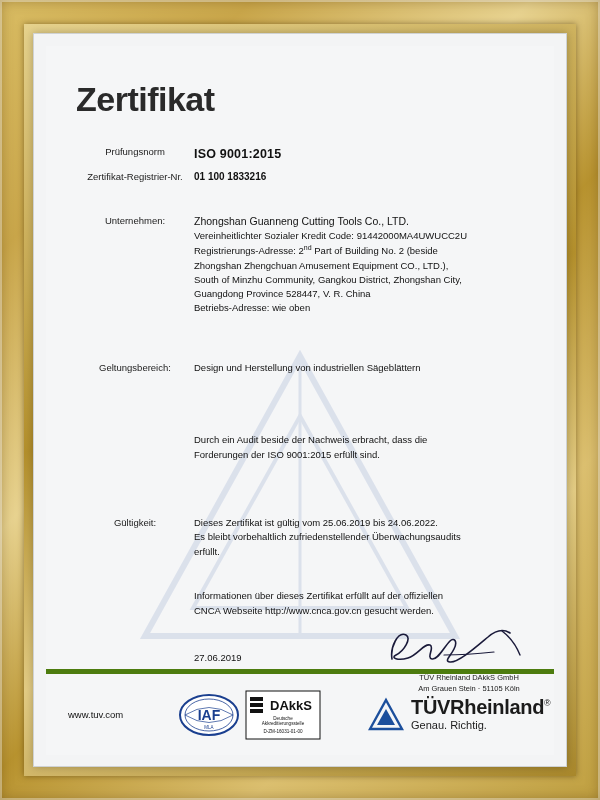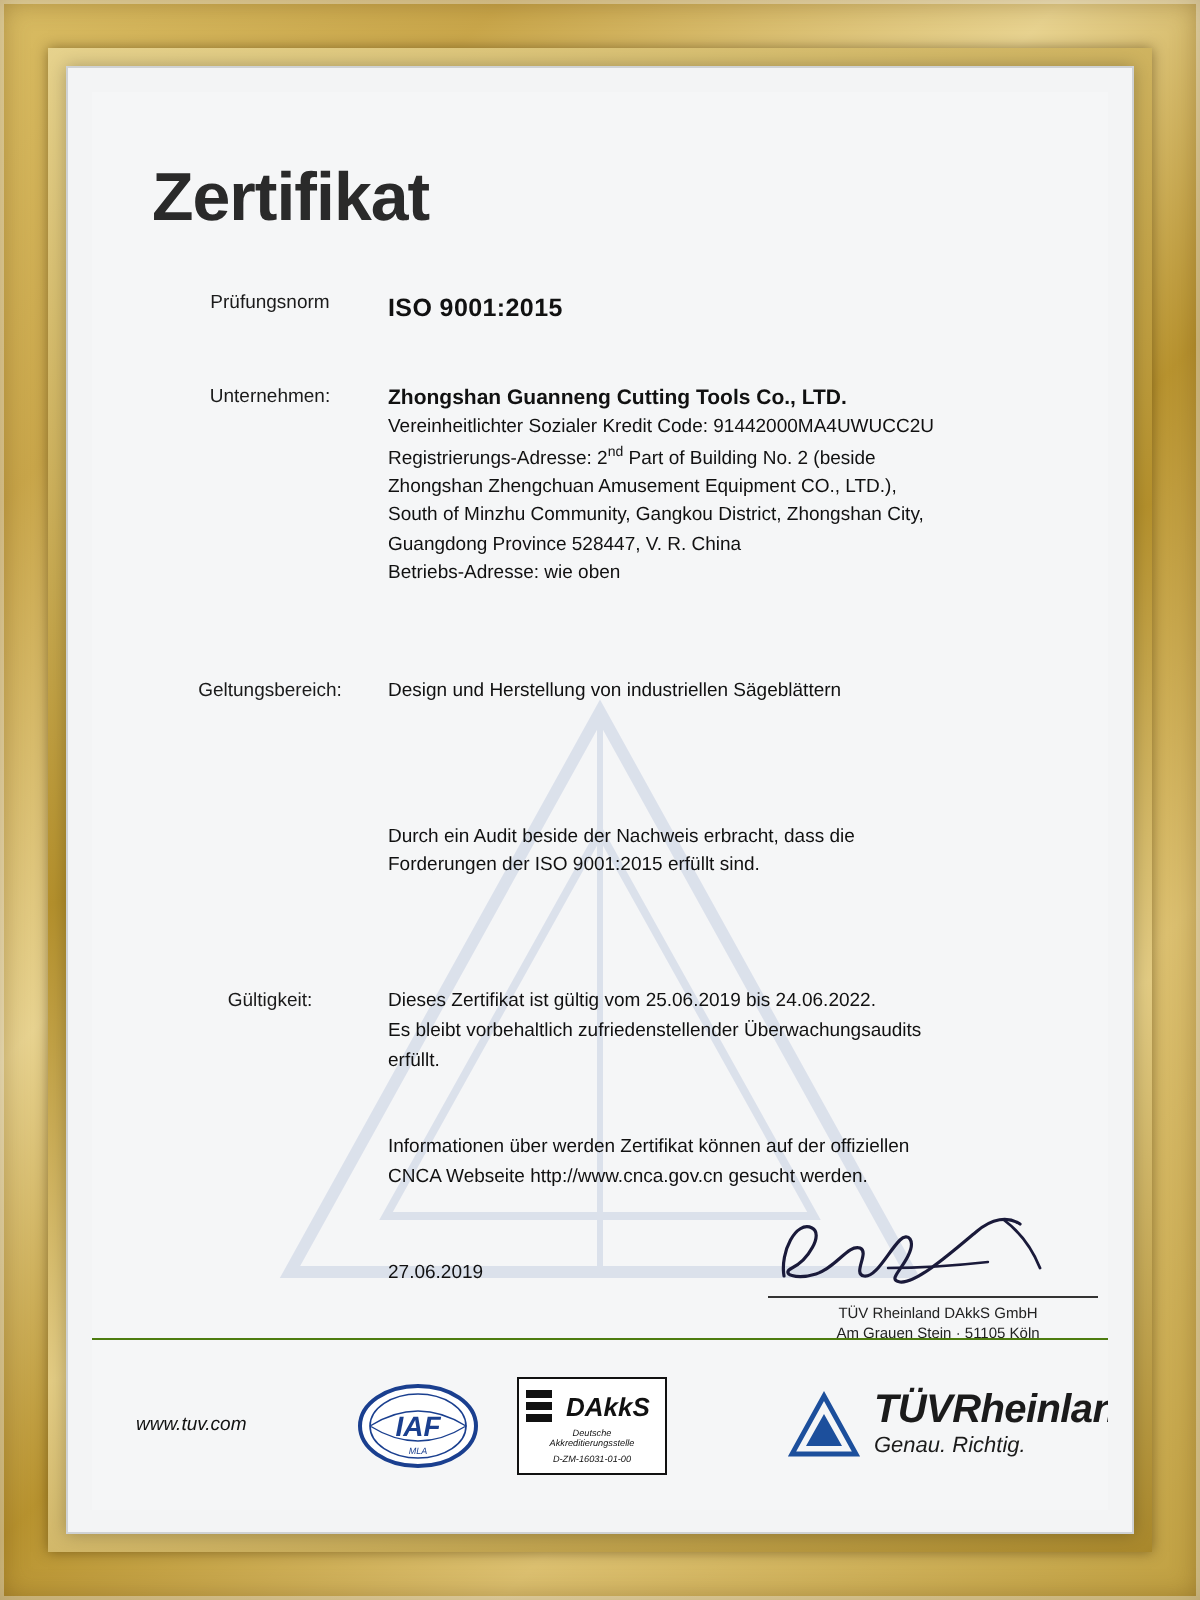"Zertifikat-Registrier-Nr." div.row { html: none -> <div> <div>Zertifikat-Registrier-Nr.</div> <div>01 100 1833216</div> </div> }
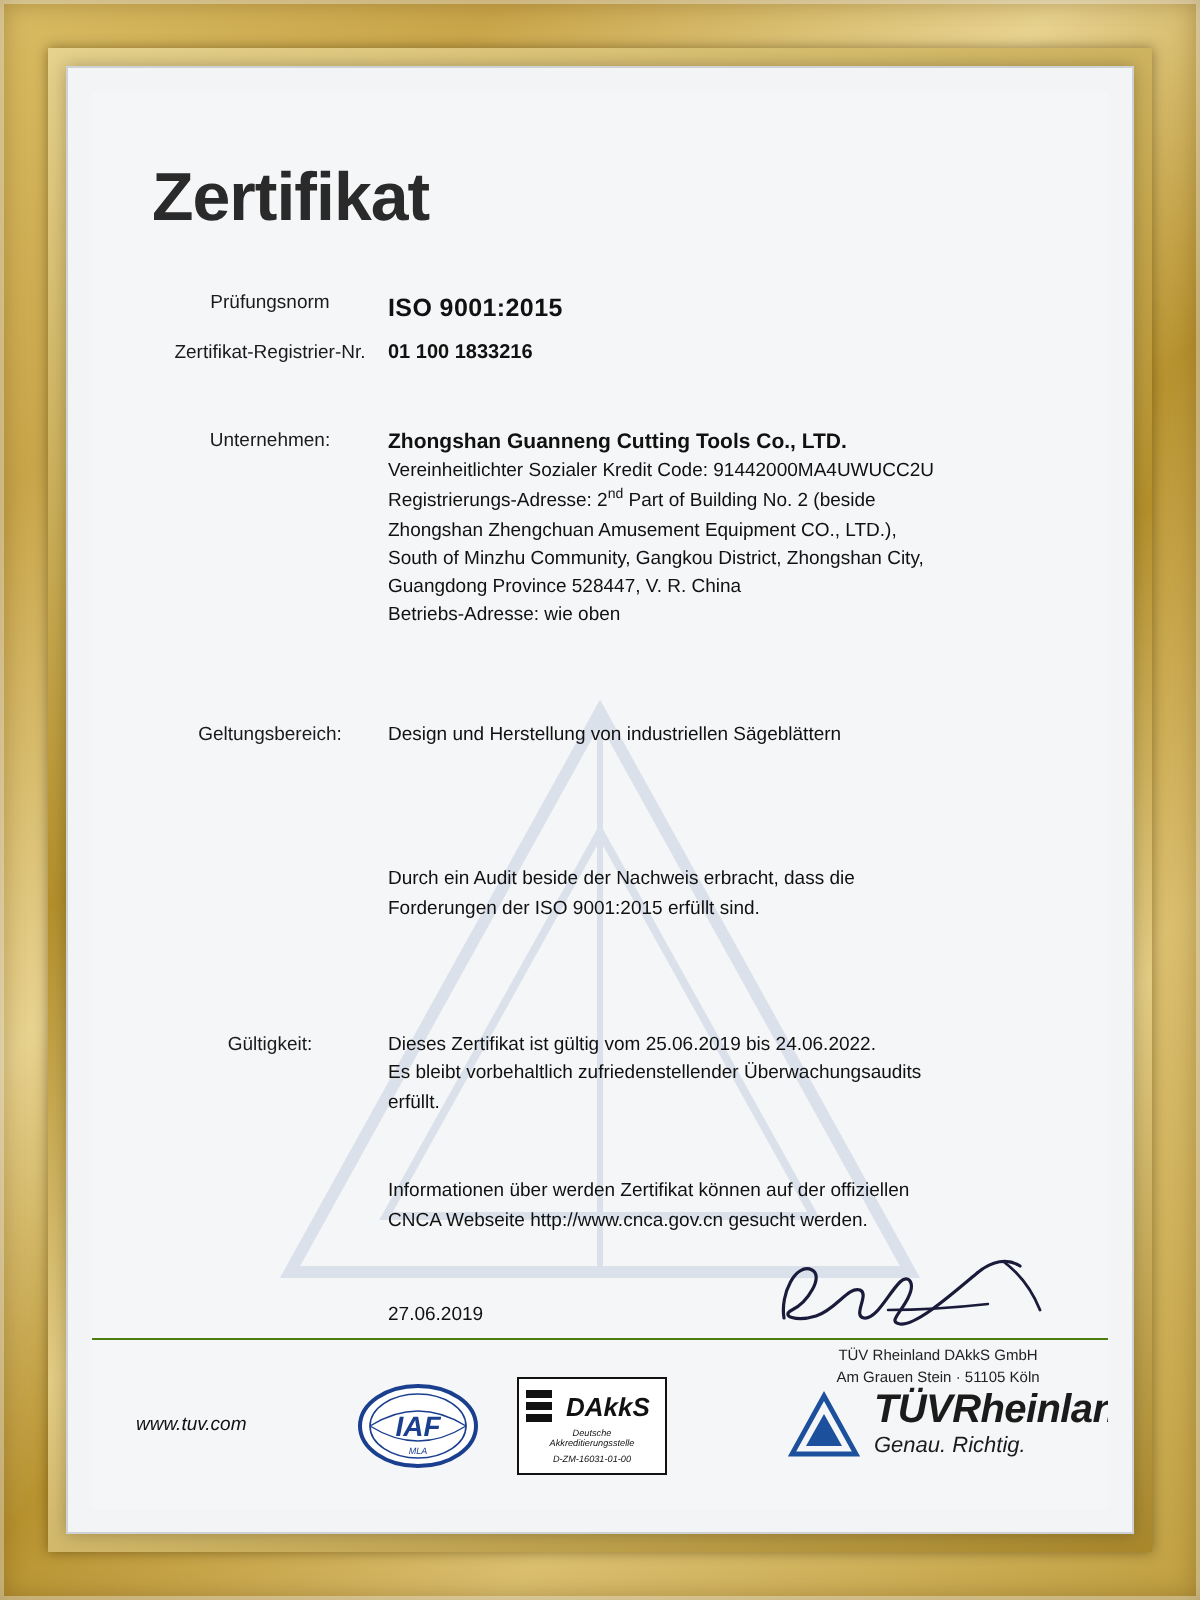"Zhongshan Guanneng Cutting Tools Co.," .company-name { font-weight: bold -> normal }
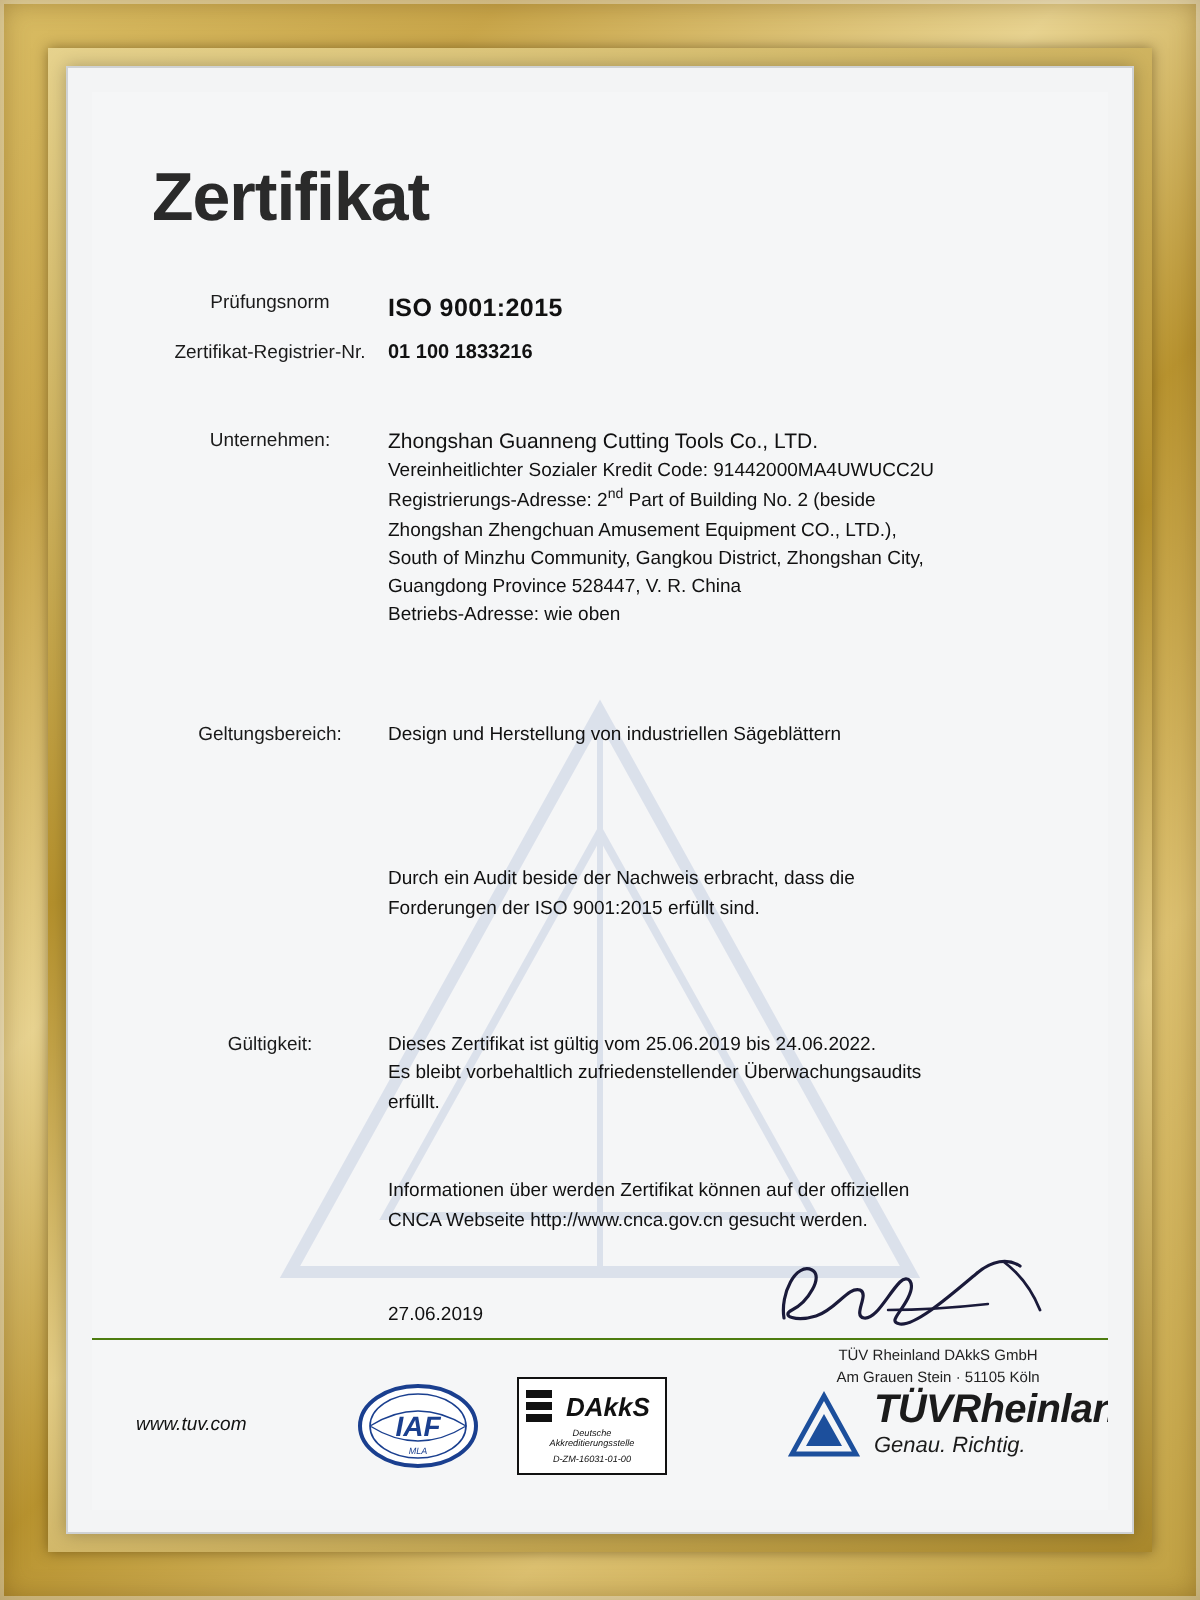"Informationen über werden Zertifikat" div.para { text: werden Zertifikat können -> dieses Zertifikat erfüllt }
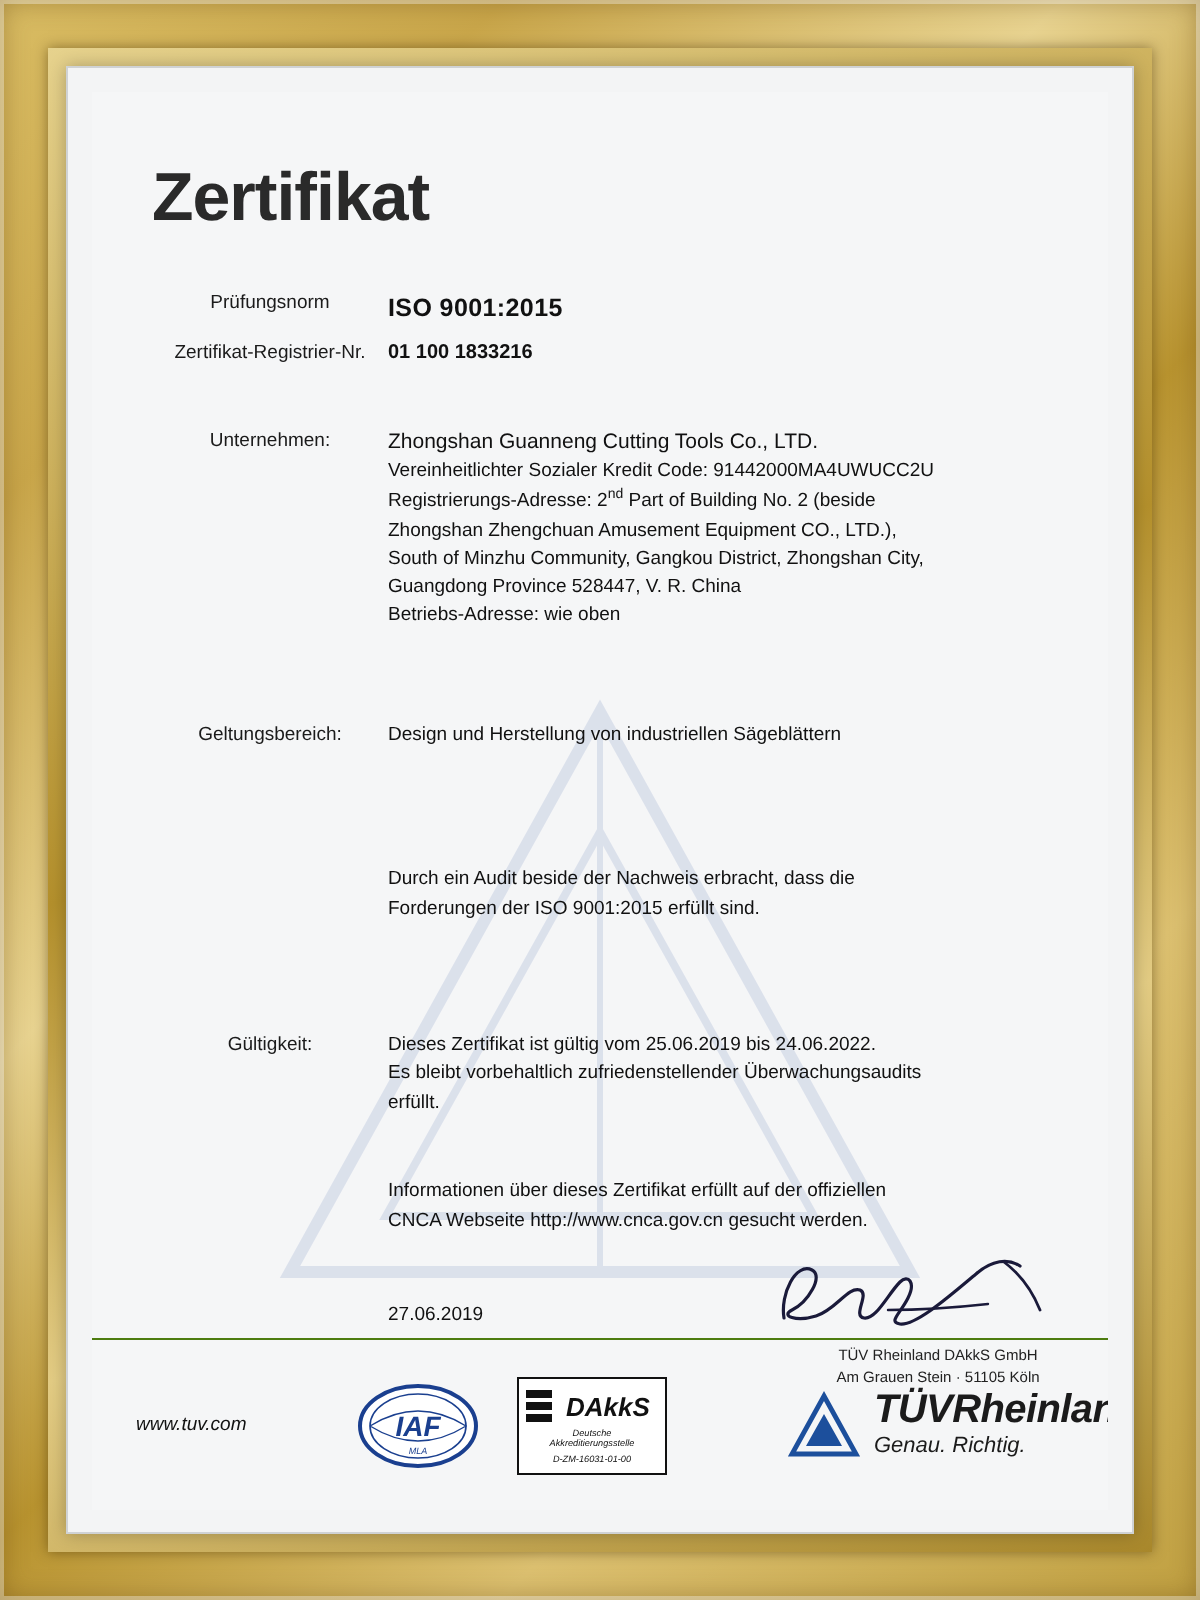"www.tuv.com" .footer { border-top: 1px solid #4d7c0f -> 5px solid #4d7c0f; font-style: italic -> none }
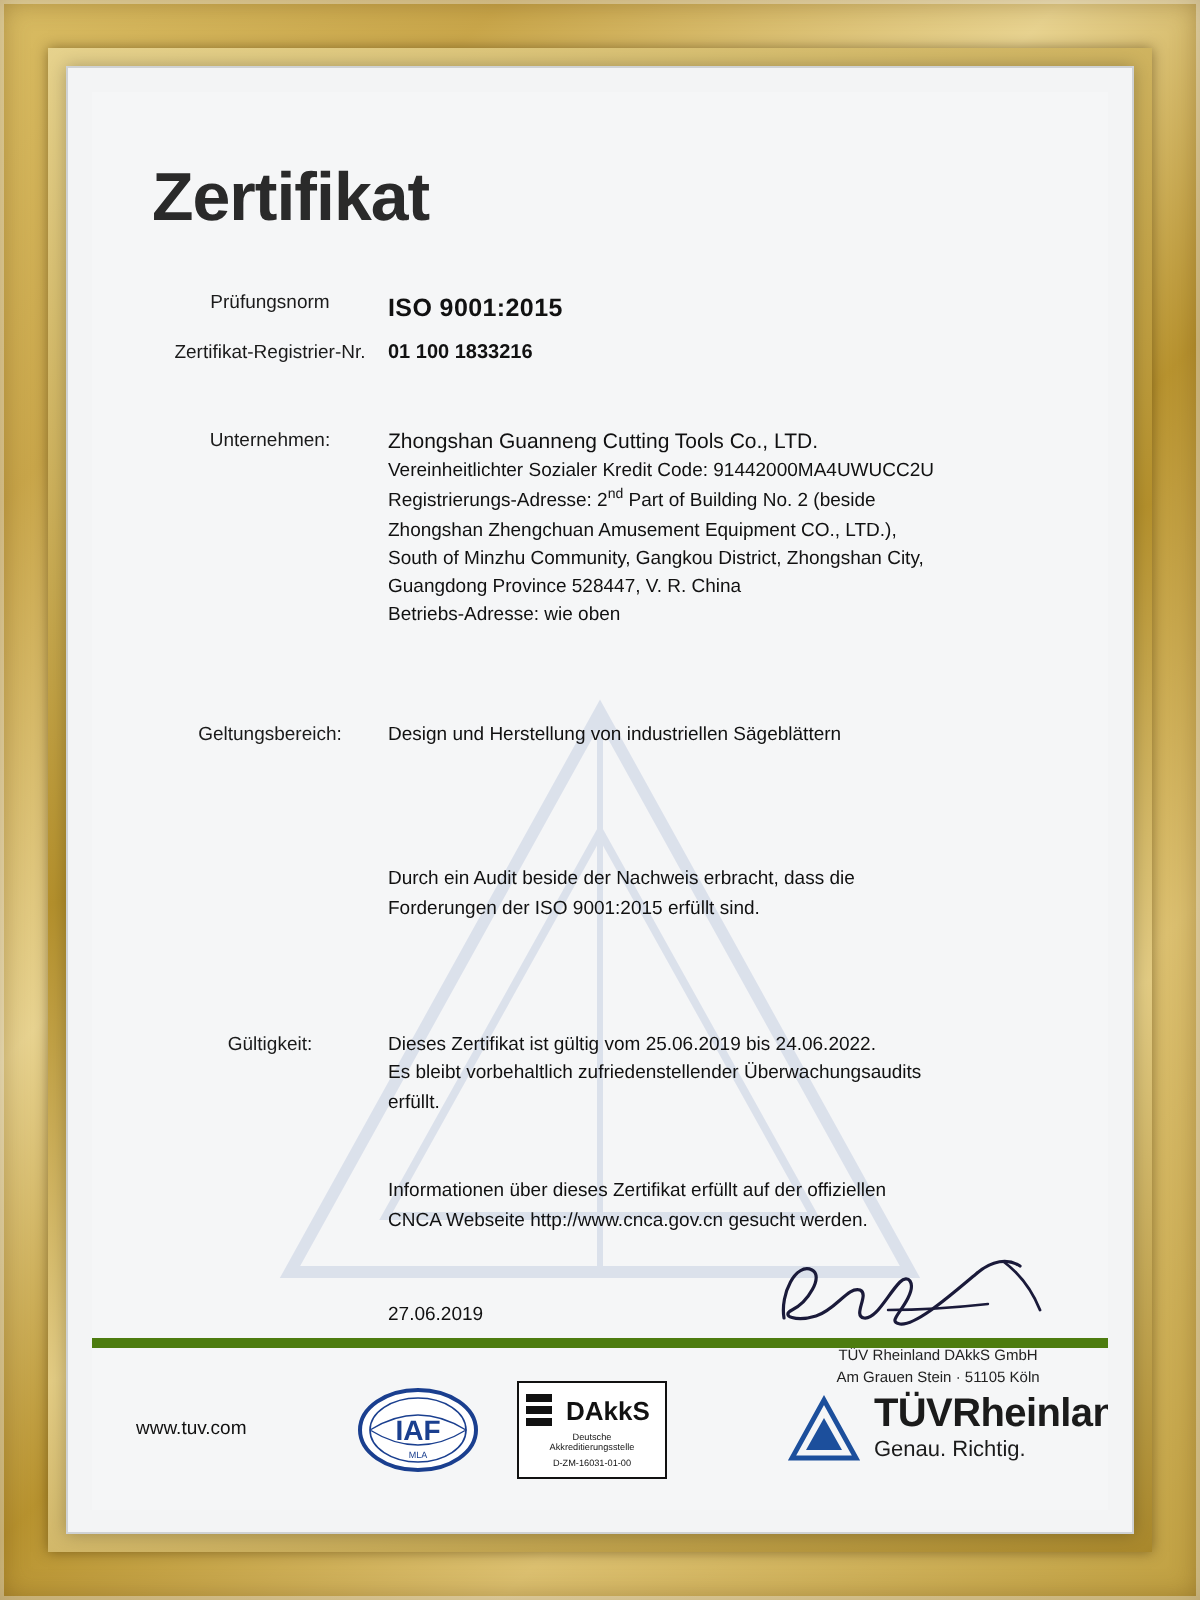"IAF" .logos { gap: 18px -> 5px }
